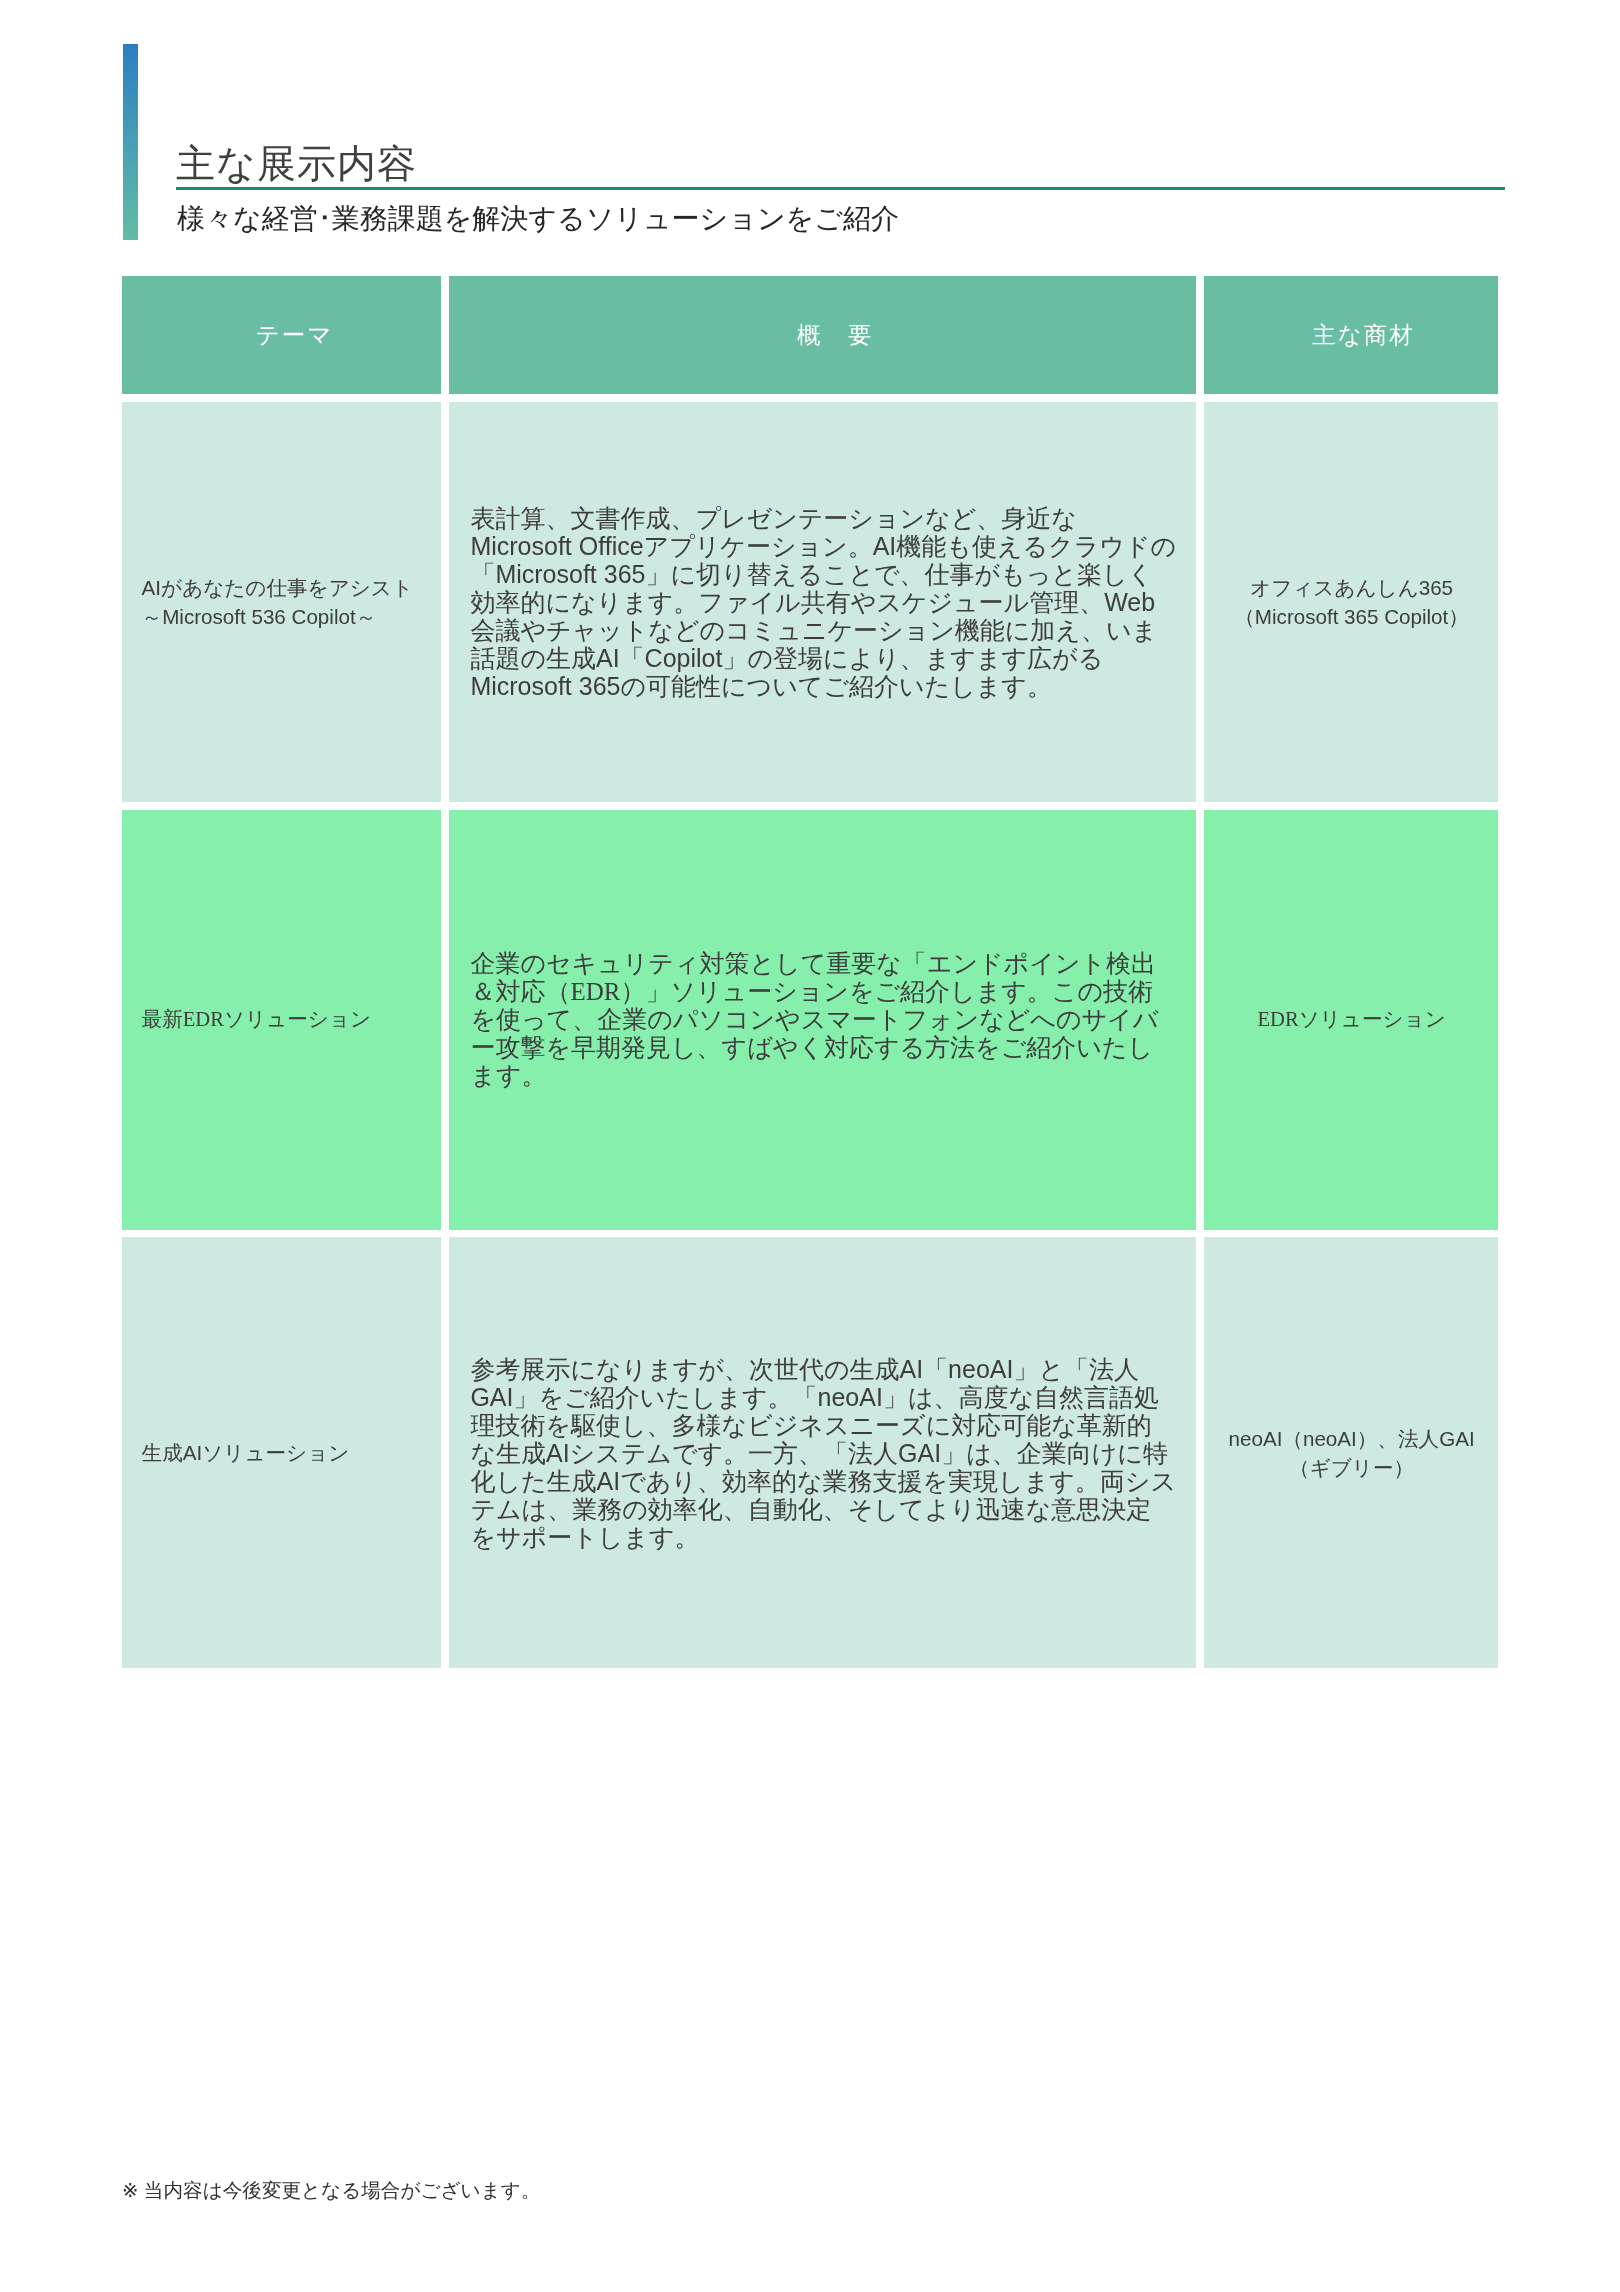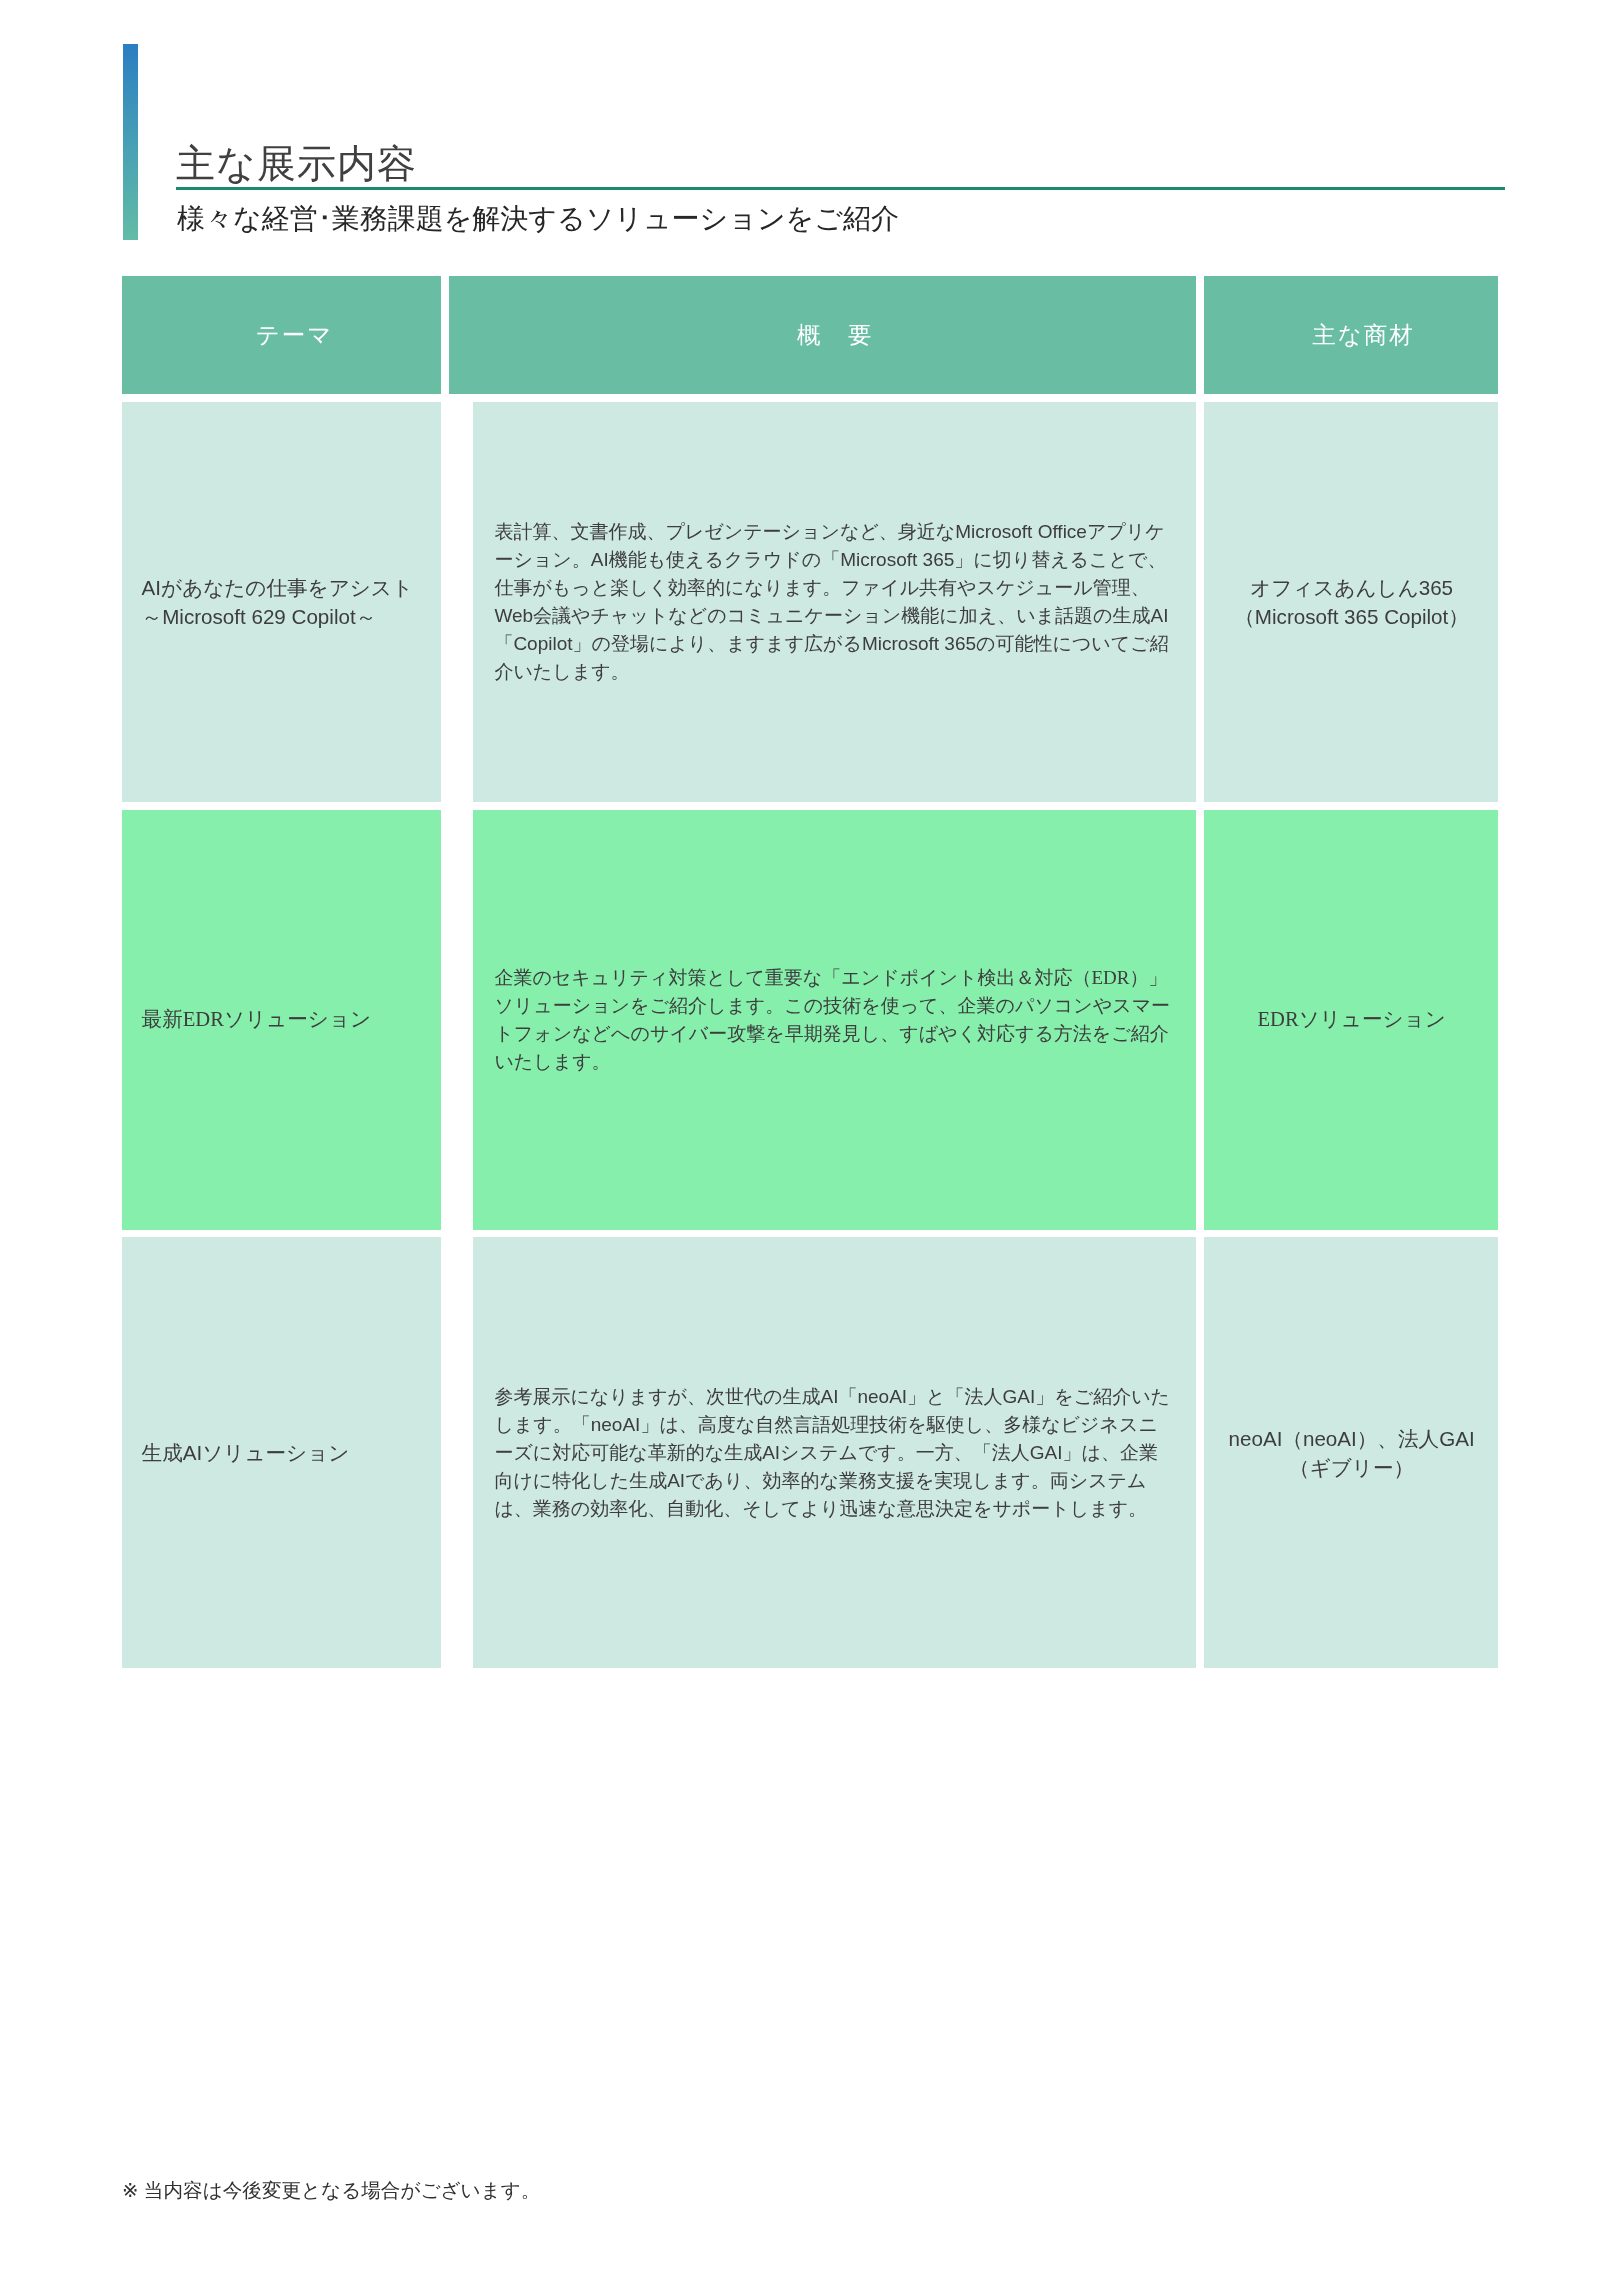"表計算、文書作成、プレゼンテーションなど、身近なMicrosoft" .c2 { font-size: 19px -> 25px; margin-left: 24px -> none }
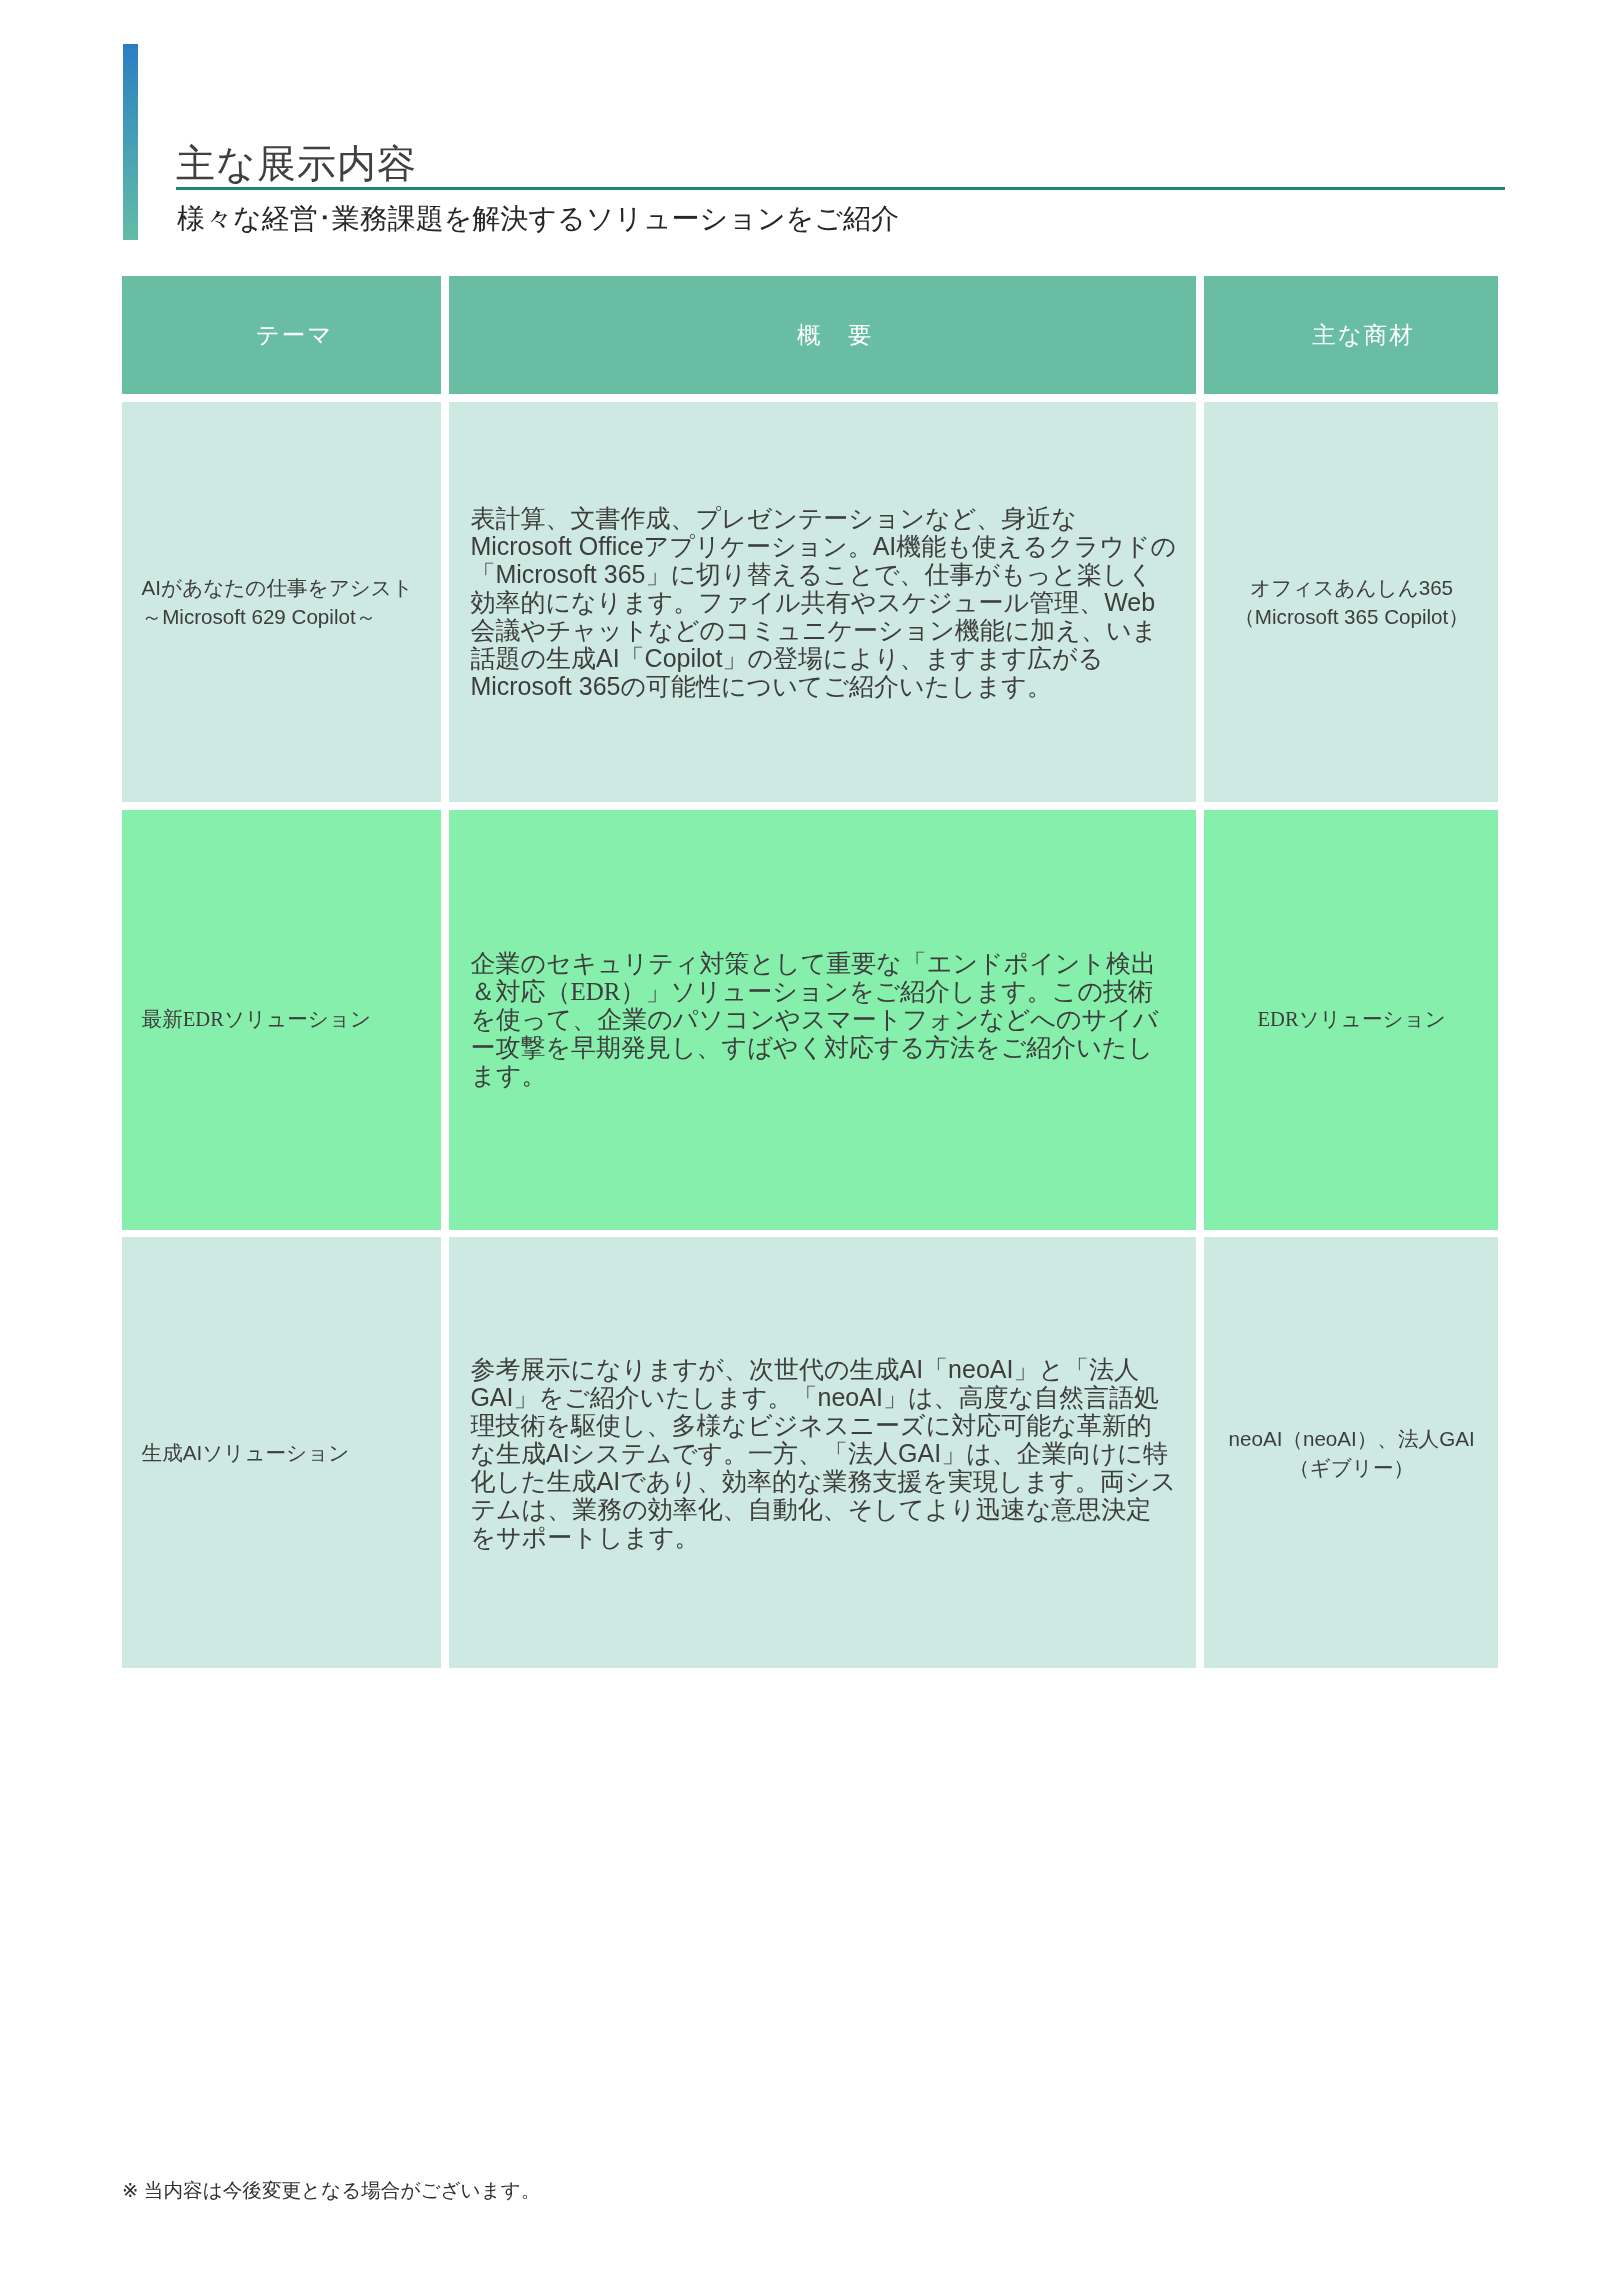"AIがあなたの仕事をアシスト ～Microsoft 629 Copilot～" div.txt { text: 629 -> 536 }
